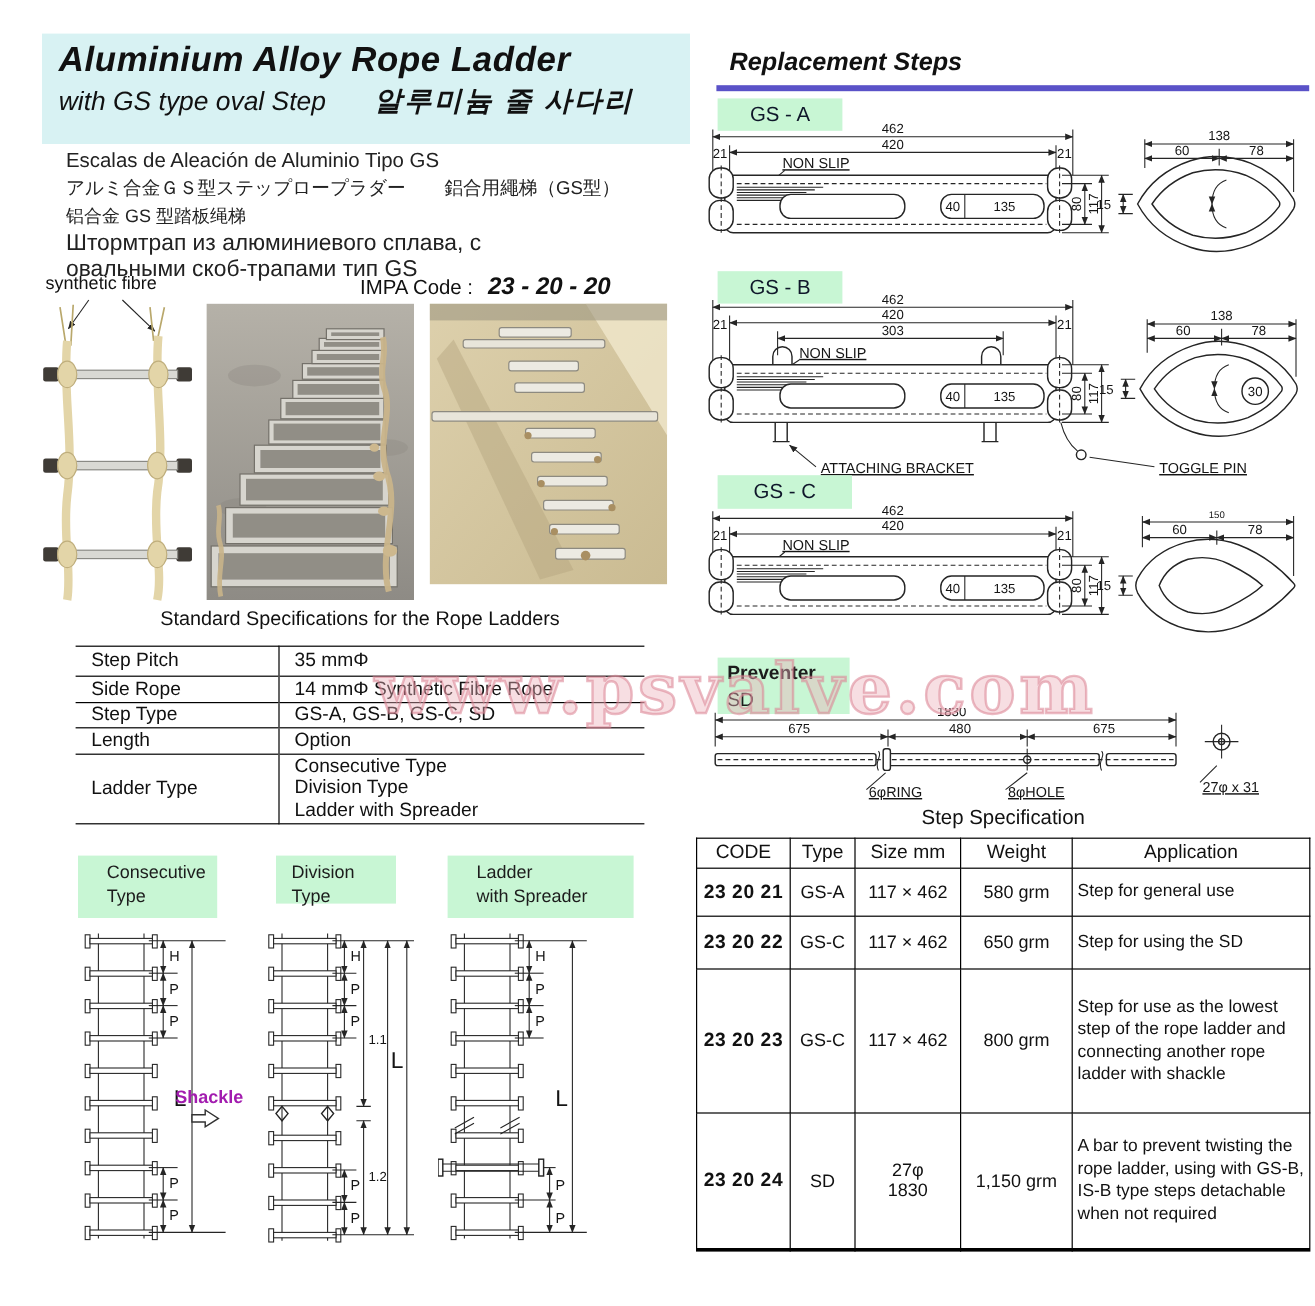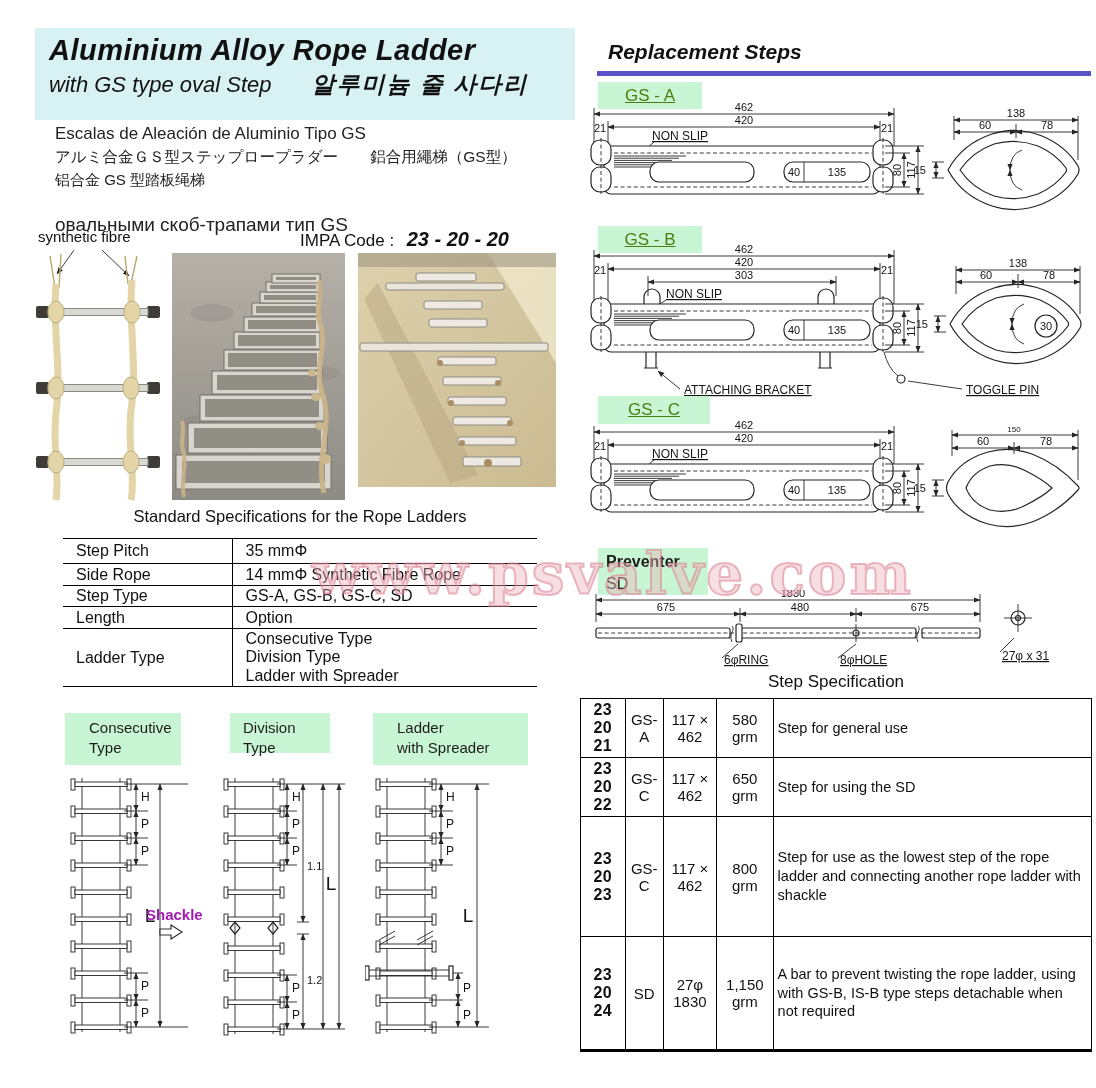"GS - A" .glabel { color: #4d7c0f -> #0f172a; text-decoration: underline -> none }
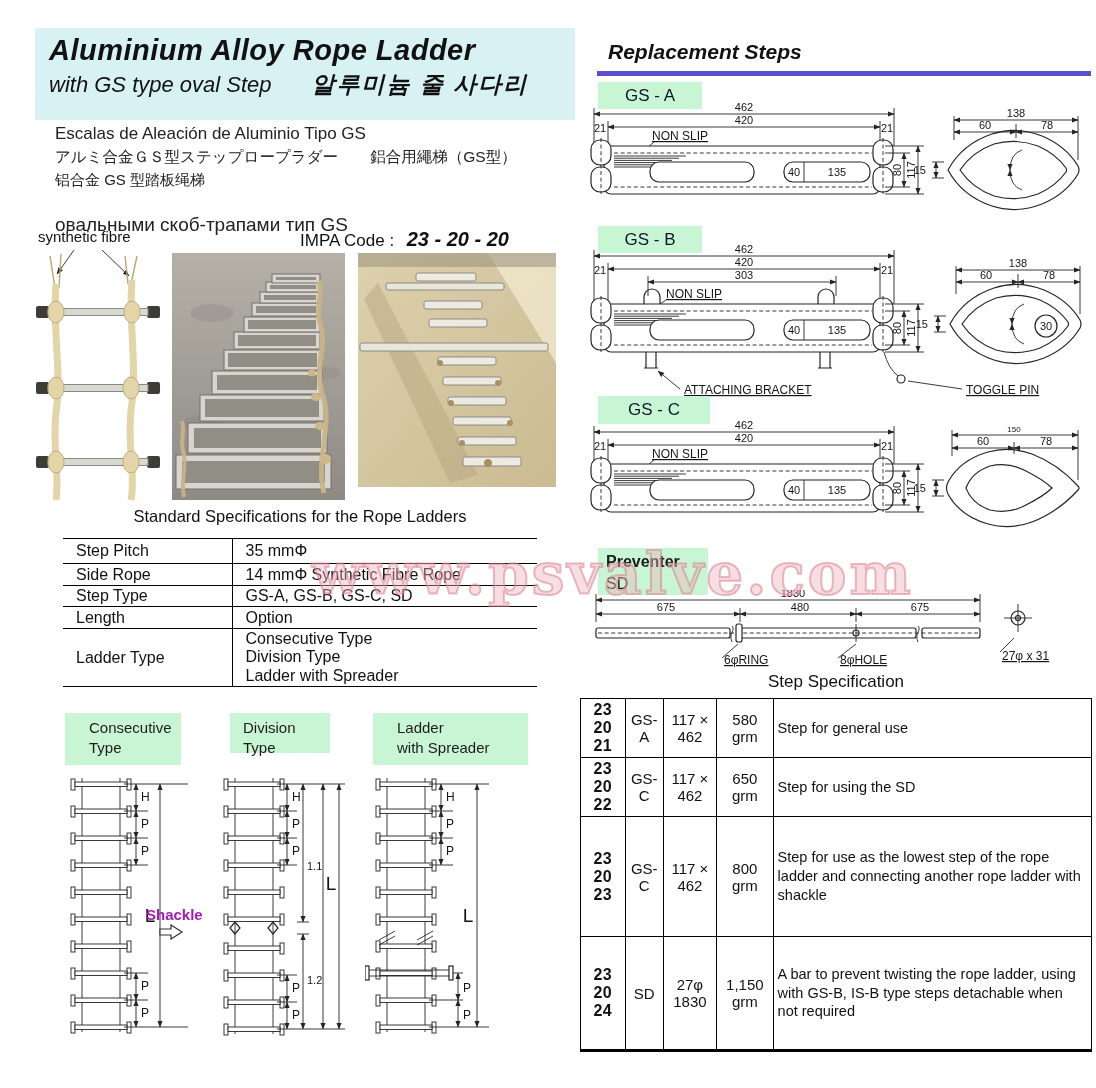"Штормтрап из алюминиевого сплава, с" div.abs { html: none -> <div>Штормтрап из алюминиевого сплава, с</div> }
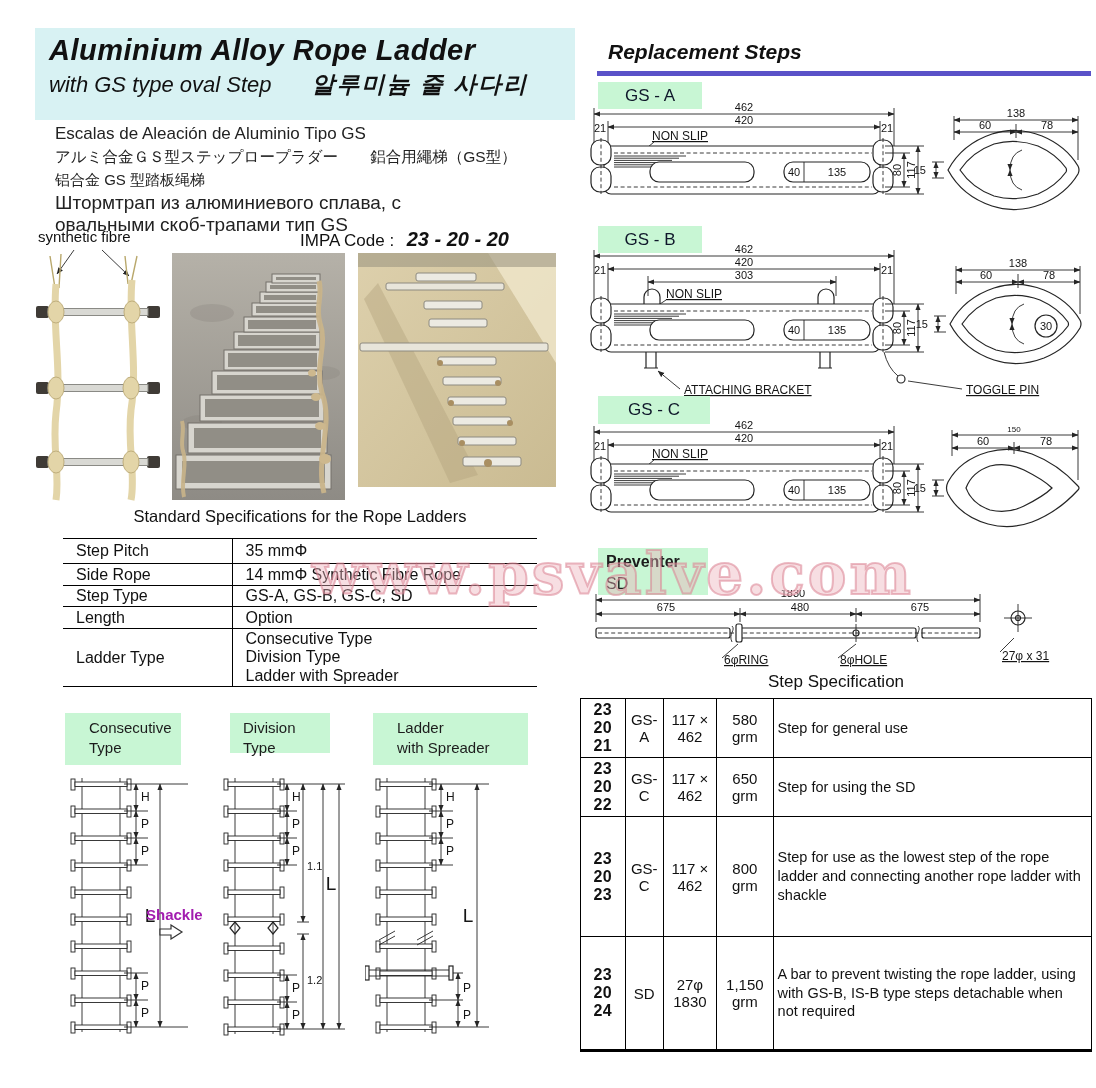"CODE" tr { html: none -> <tr> <th>CODE</th> <th>Type</th> <th>Size mm</th> <th>Weight</th> <th>Application</th> </tr> }
